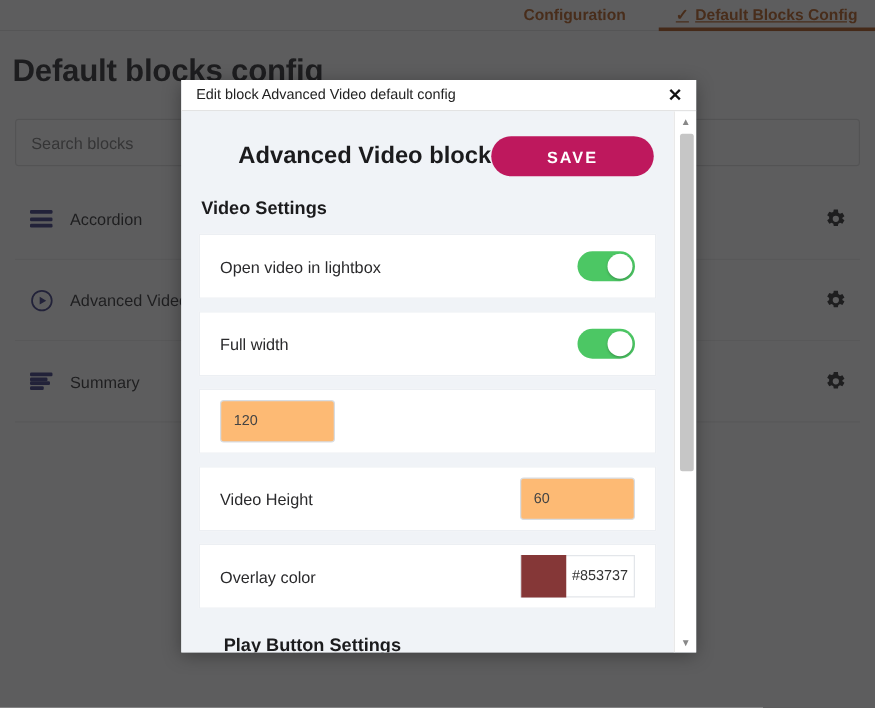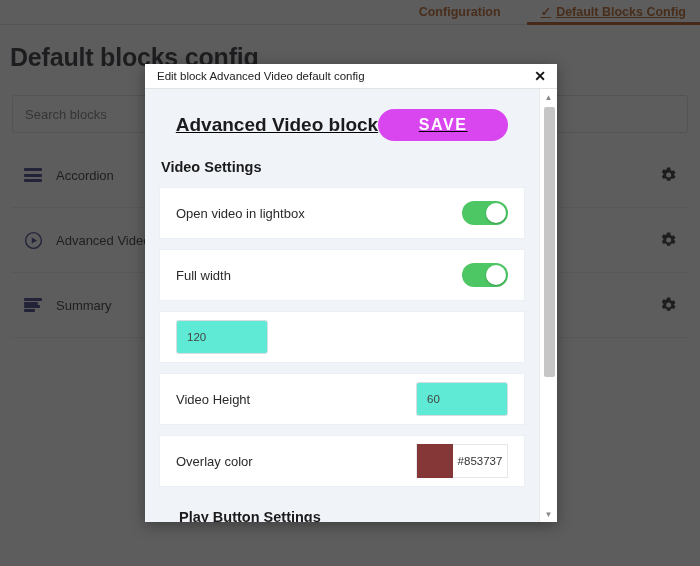"Advanced Video block" .modal-head { justify-content: center -> flex-end; text-decoration: underline -> none }
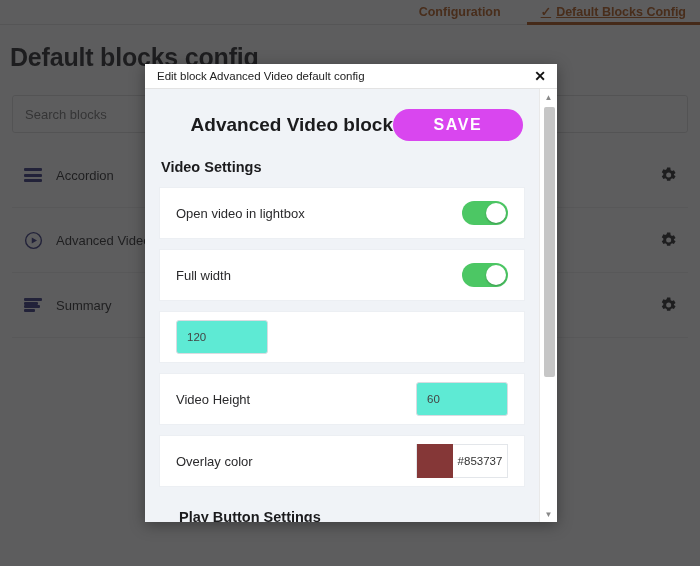"SAVE" .save-btn { background: #d946ef -> #be185d; font-size: 16px -> 13px }
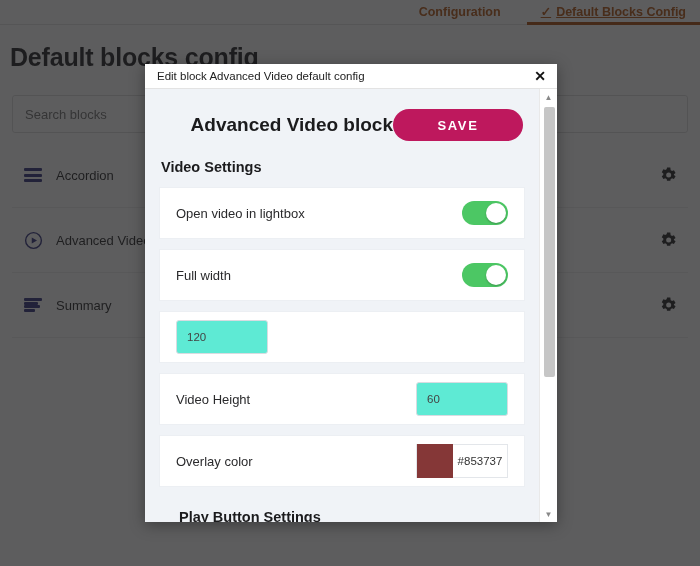"120" .num-input { background: #5eead4 -> #fdba74 }
